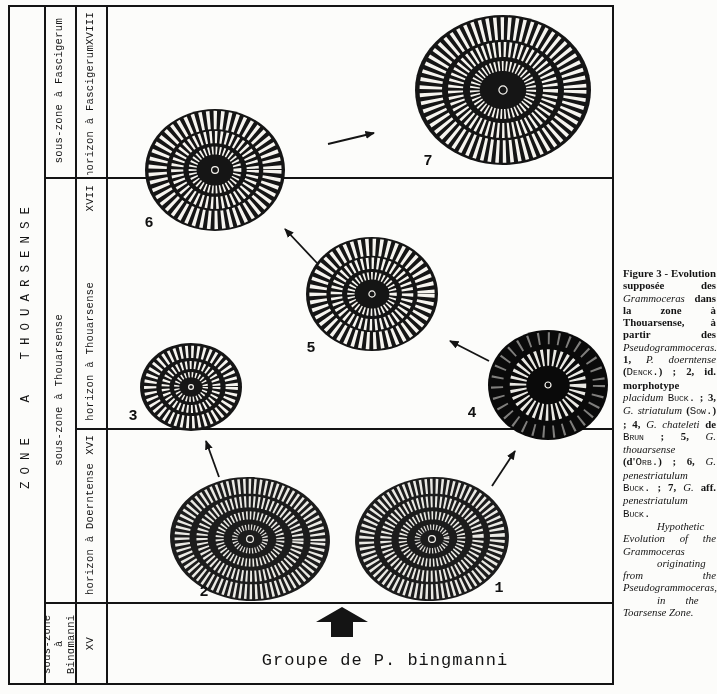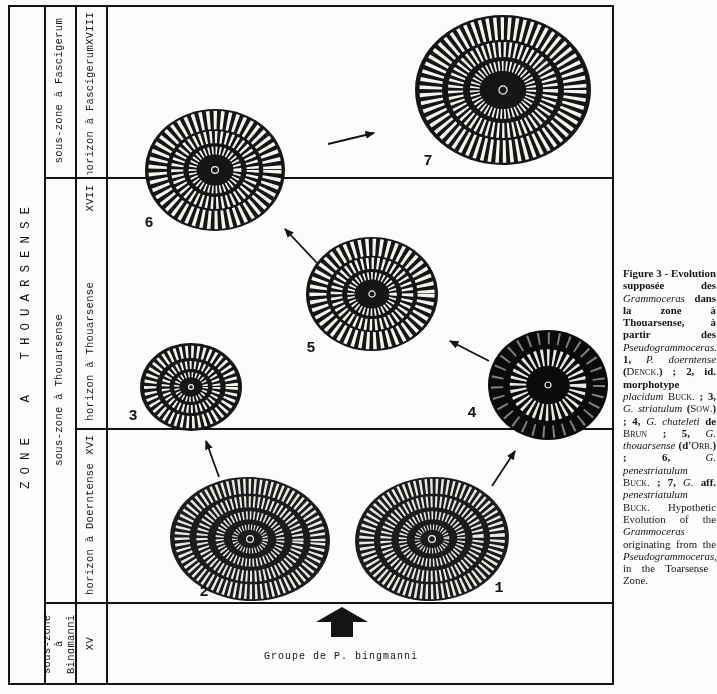"Denck." .s-sc { font-family: none -> Liberation Mono, monospace }
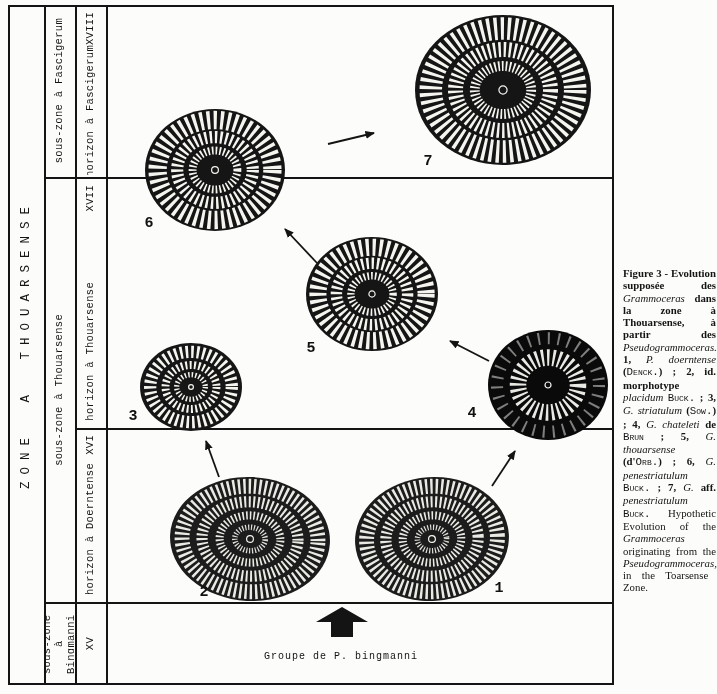"Hypothetic Evolution of the" .s-i { font-style: none -> italic; margin-left: none -> 34px }
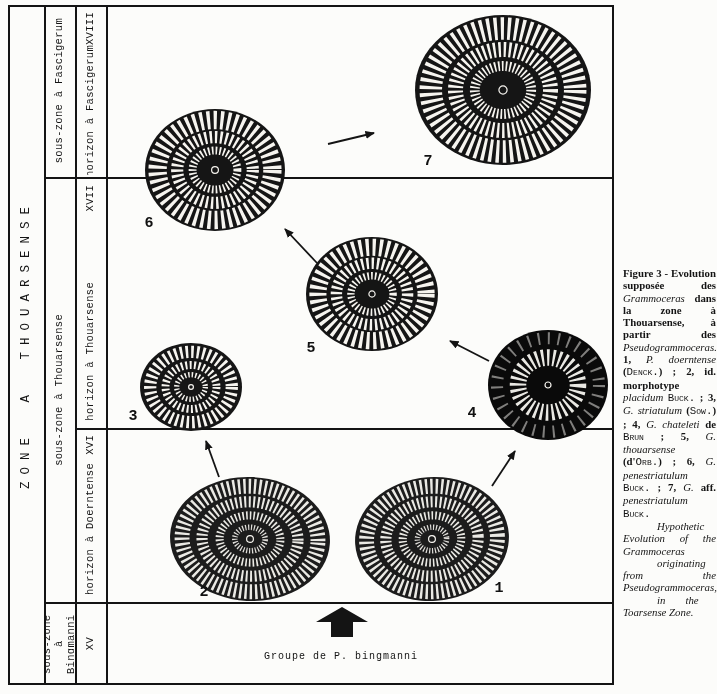"Groupe de P. bingmanni" #group-label { font-size: 10px -> 17px; padding-left: none -> 44px }
